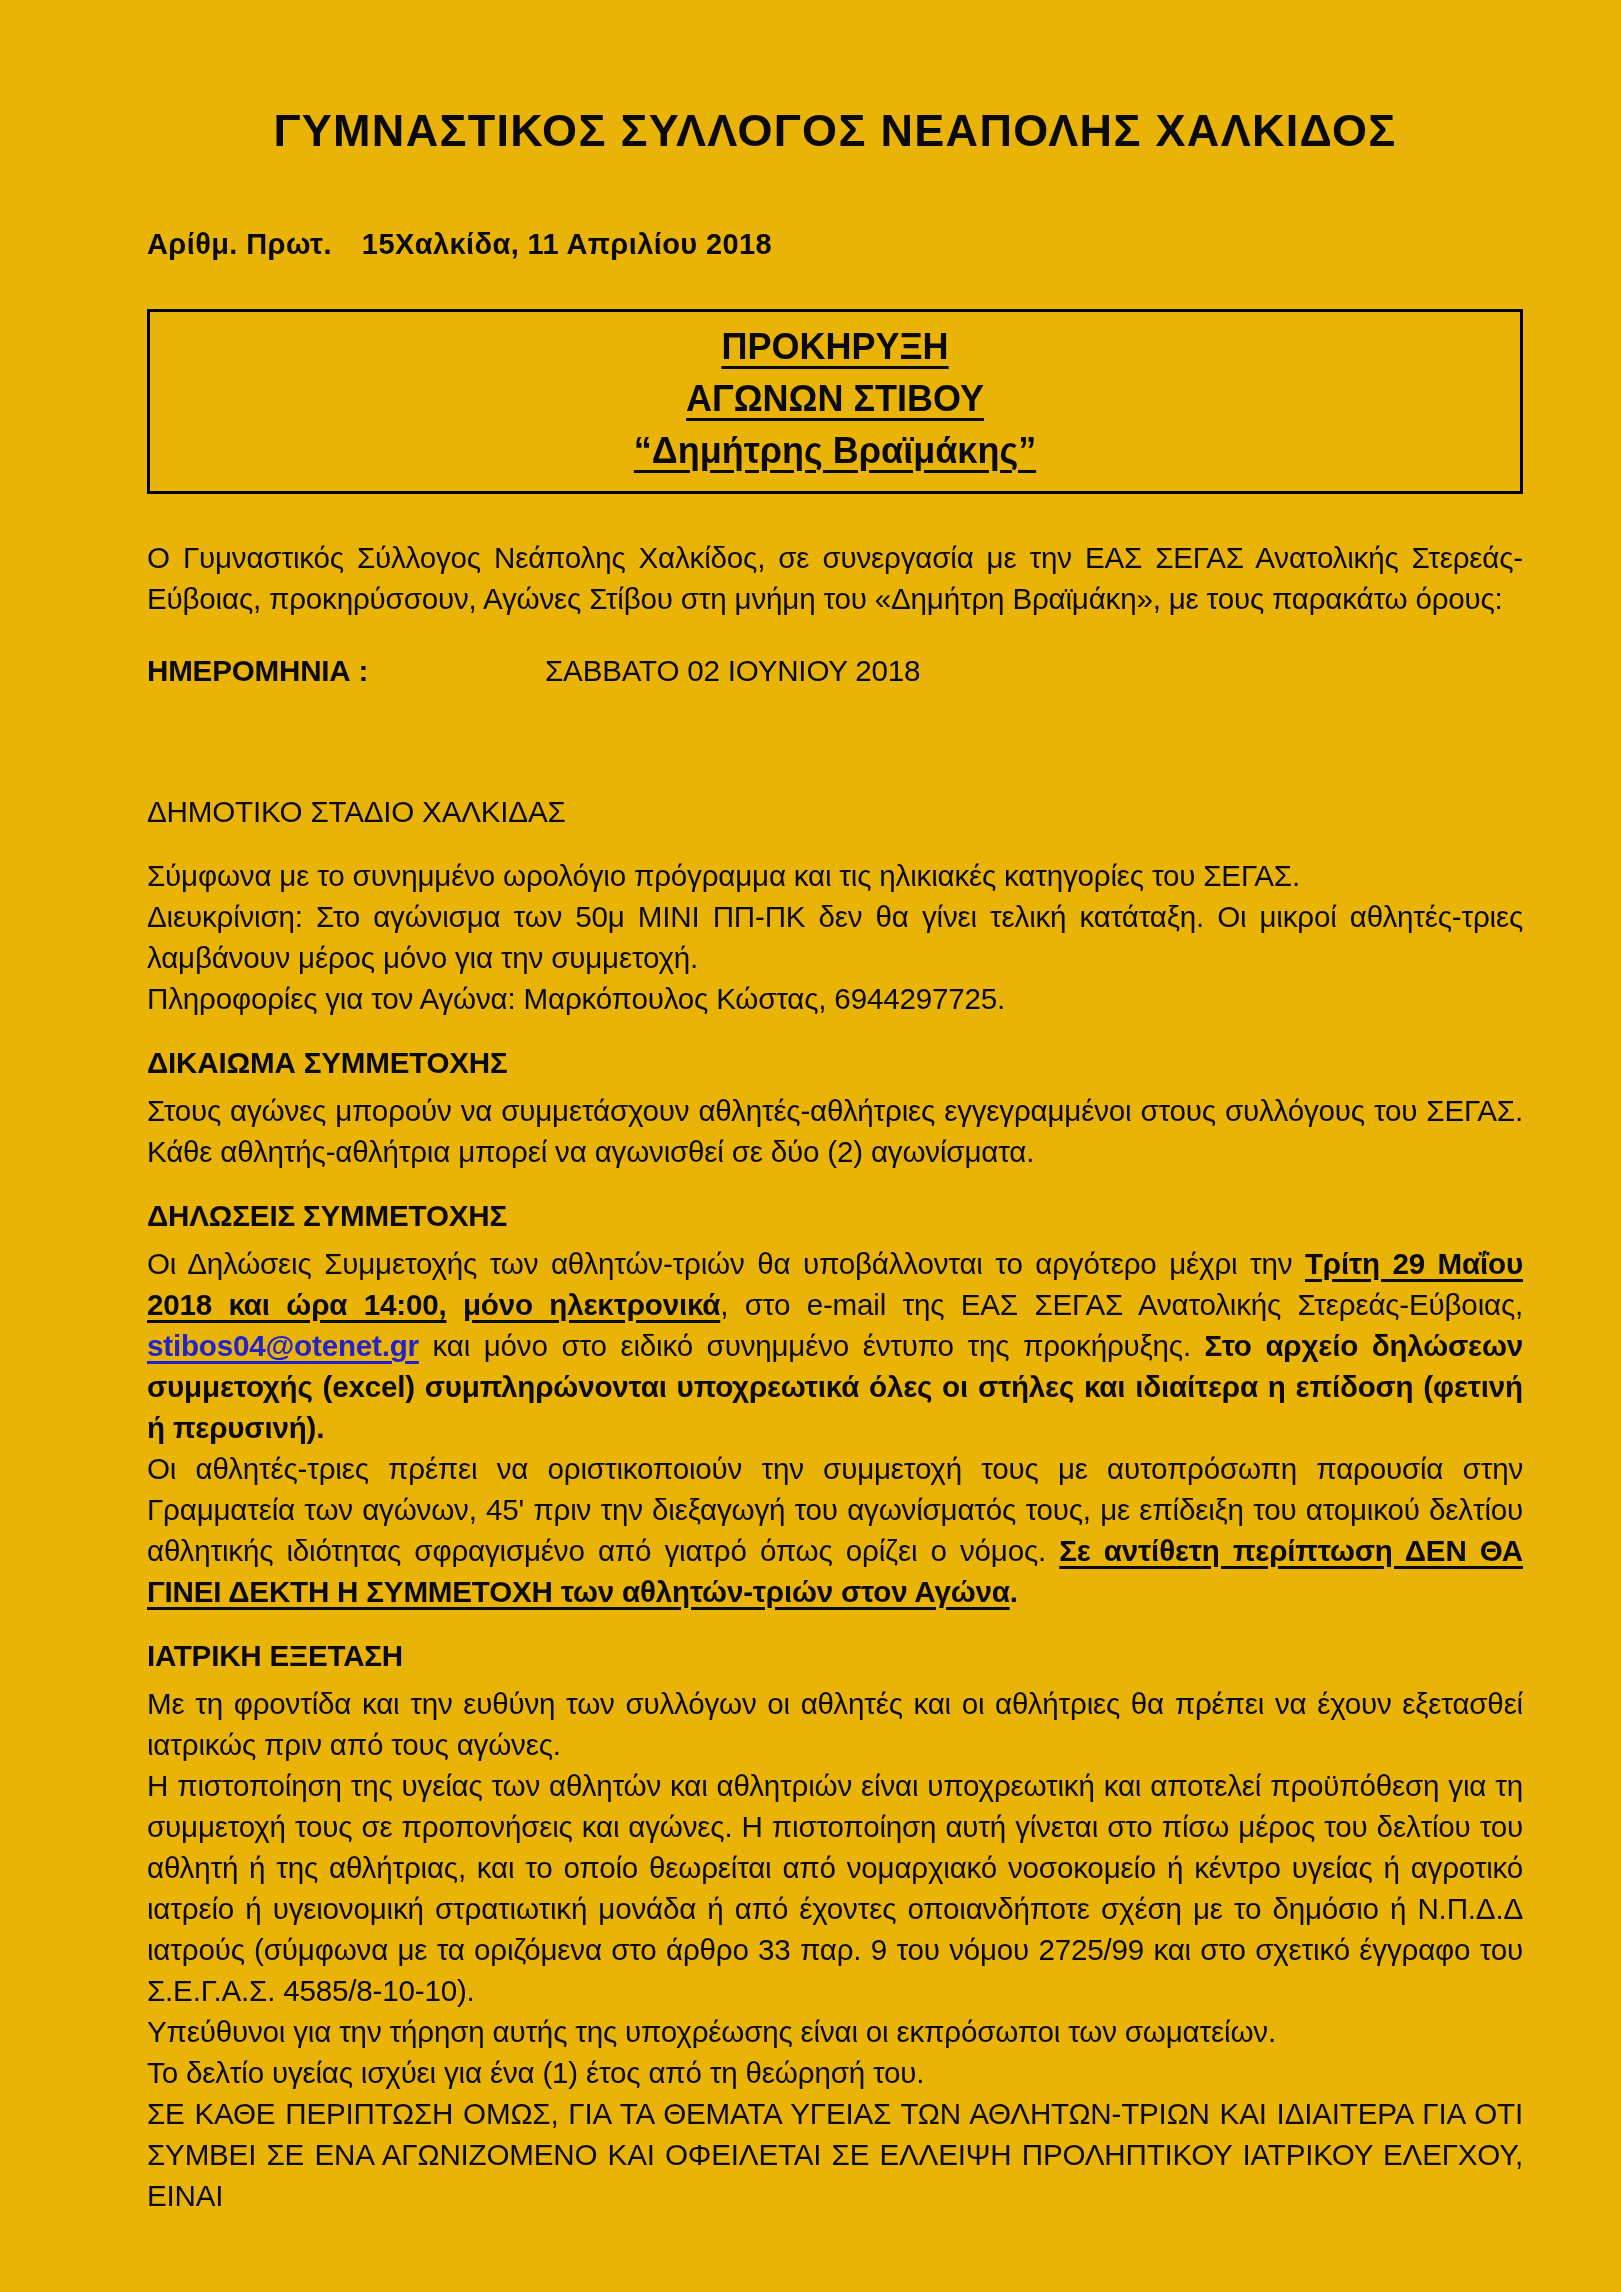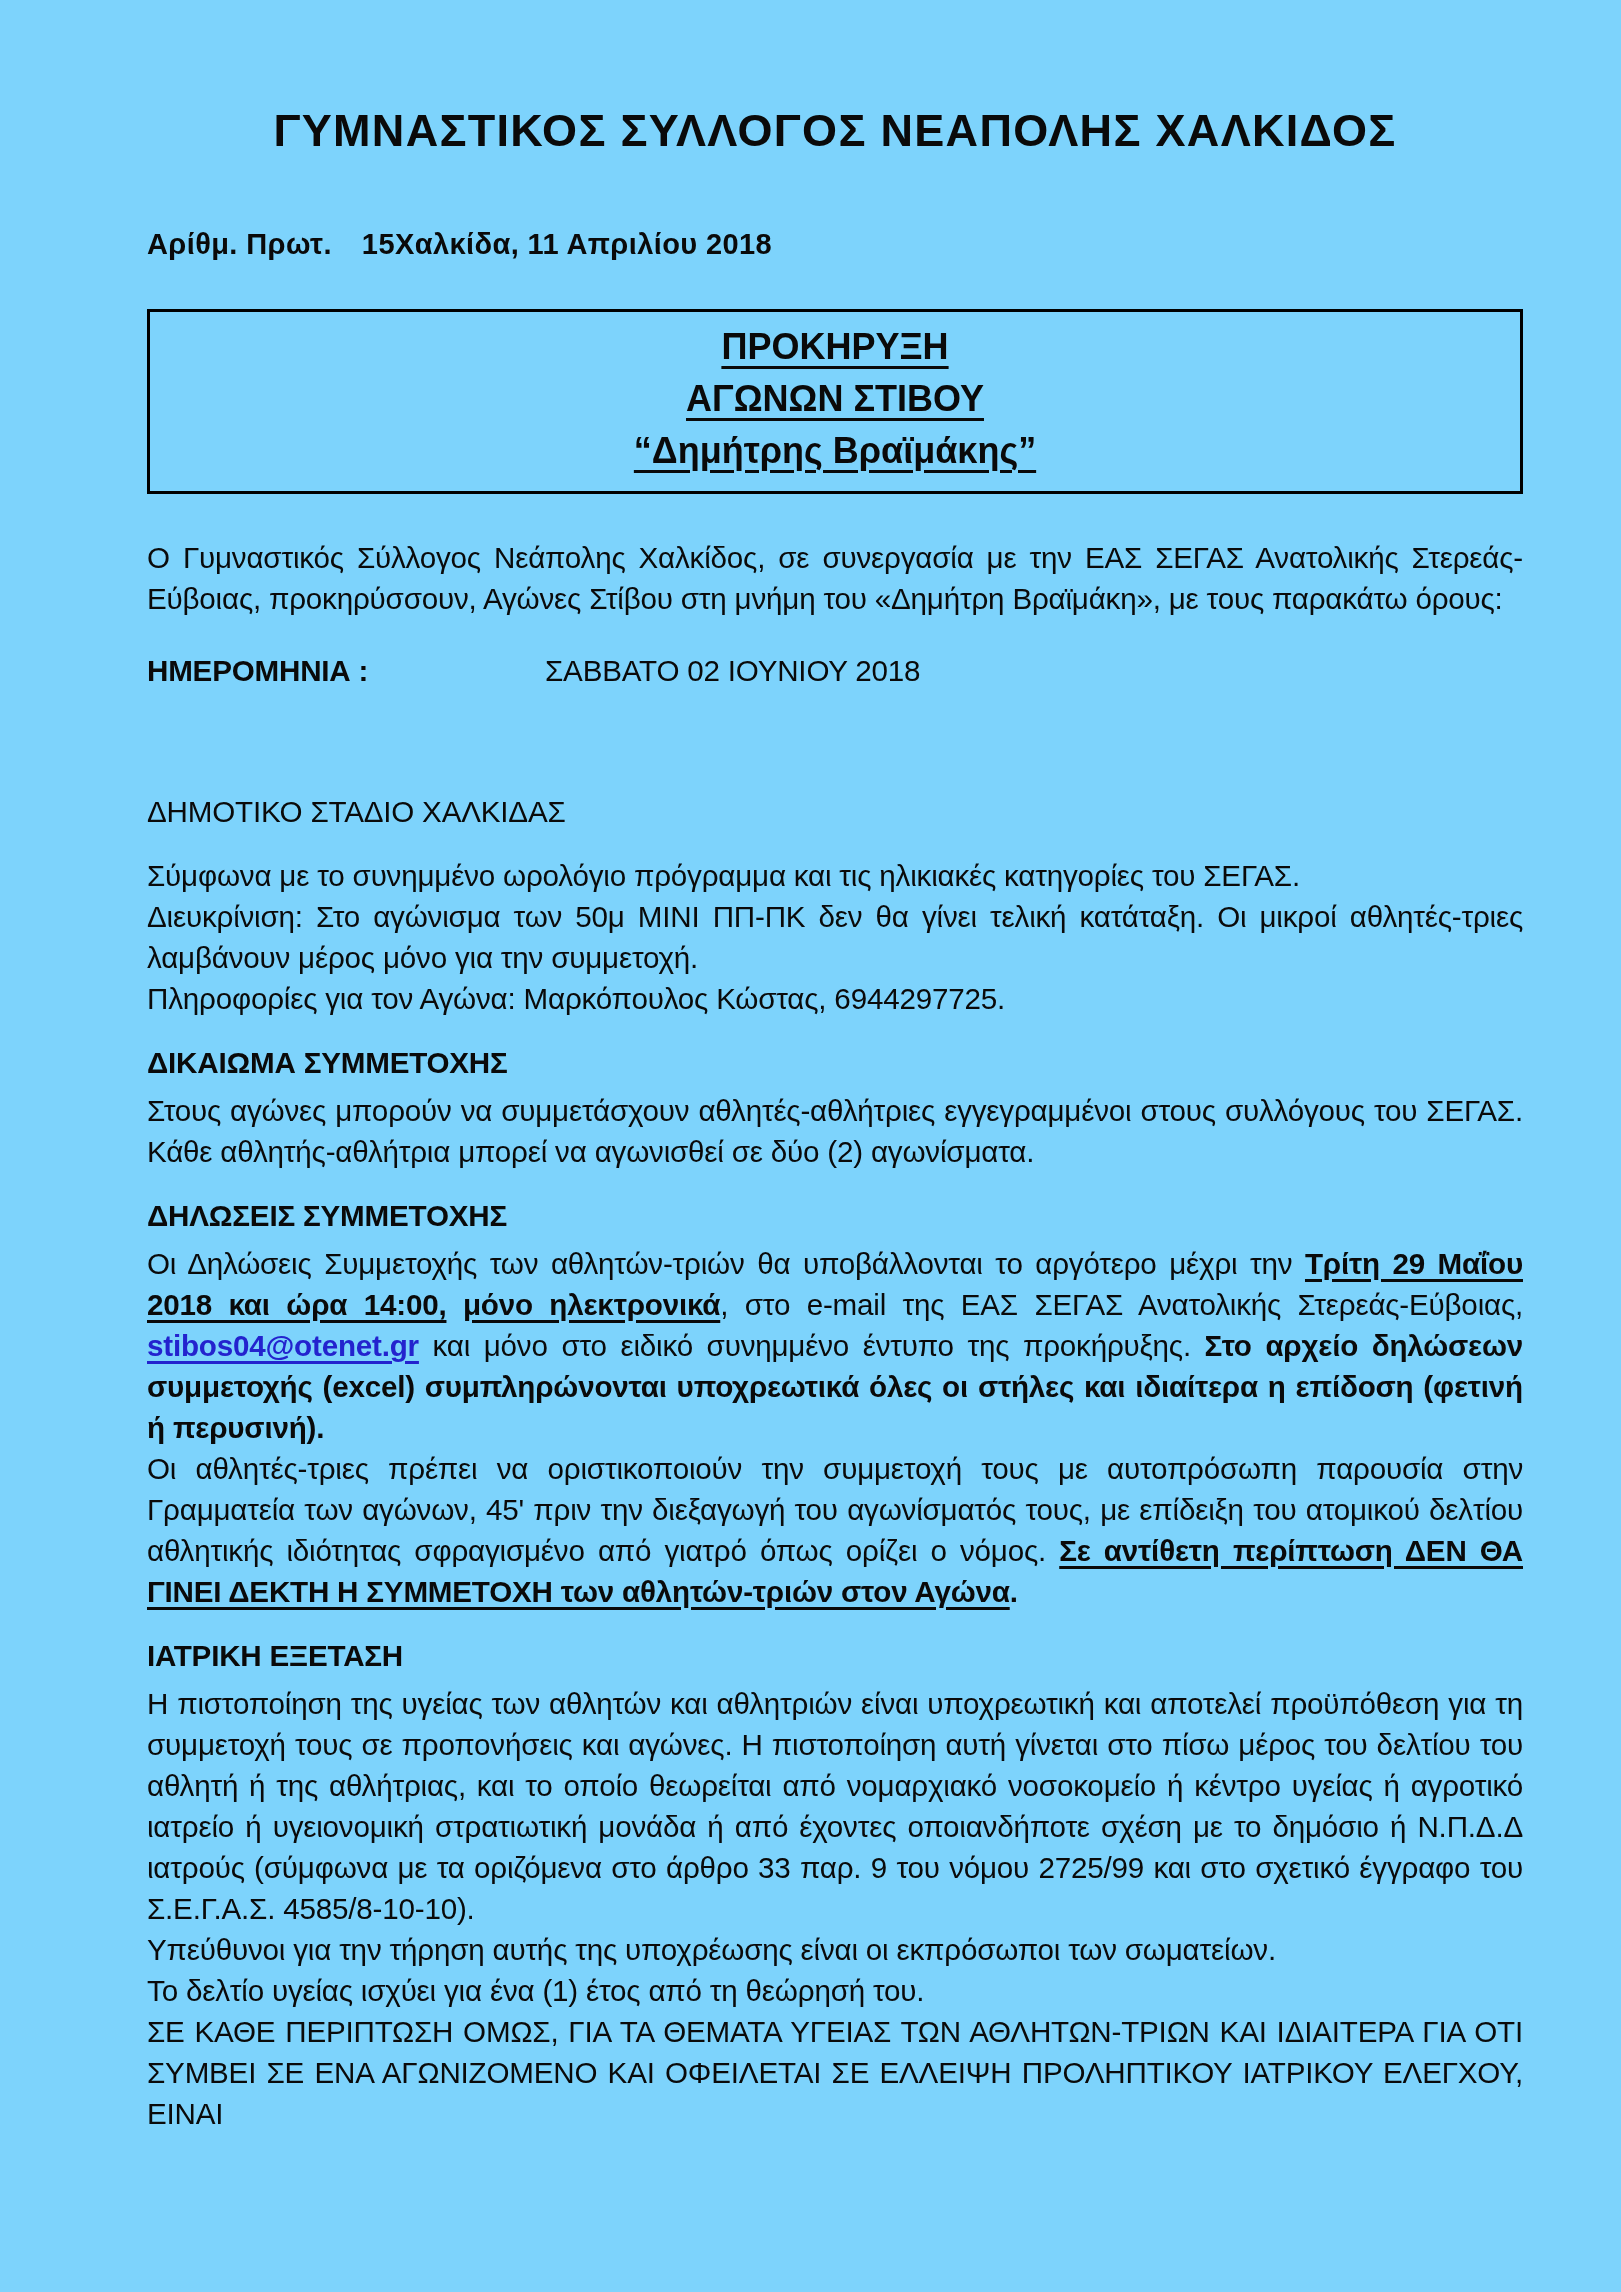"ΓΥΜΝΑΣΤΙΚΟΣ ΣΥΛΛΟΓΟΣ ΝΕΑΠΟΛΗΣ ΧΑΛΚΙΔΟΣ" .page { background: #7dd3fc -> #eab308 }
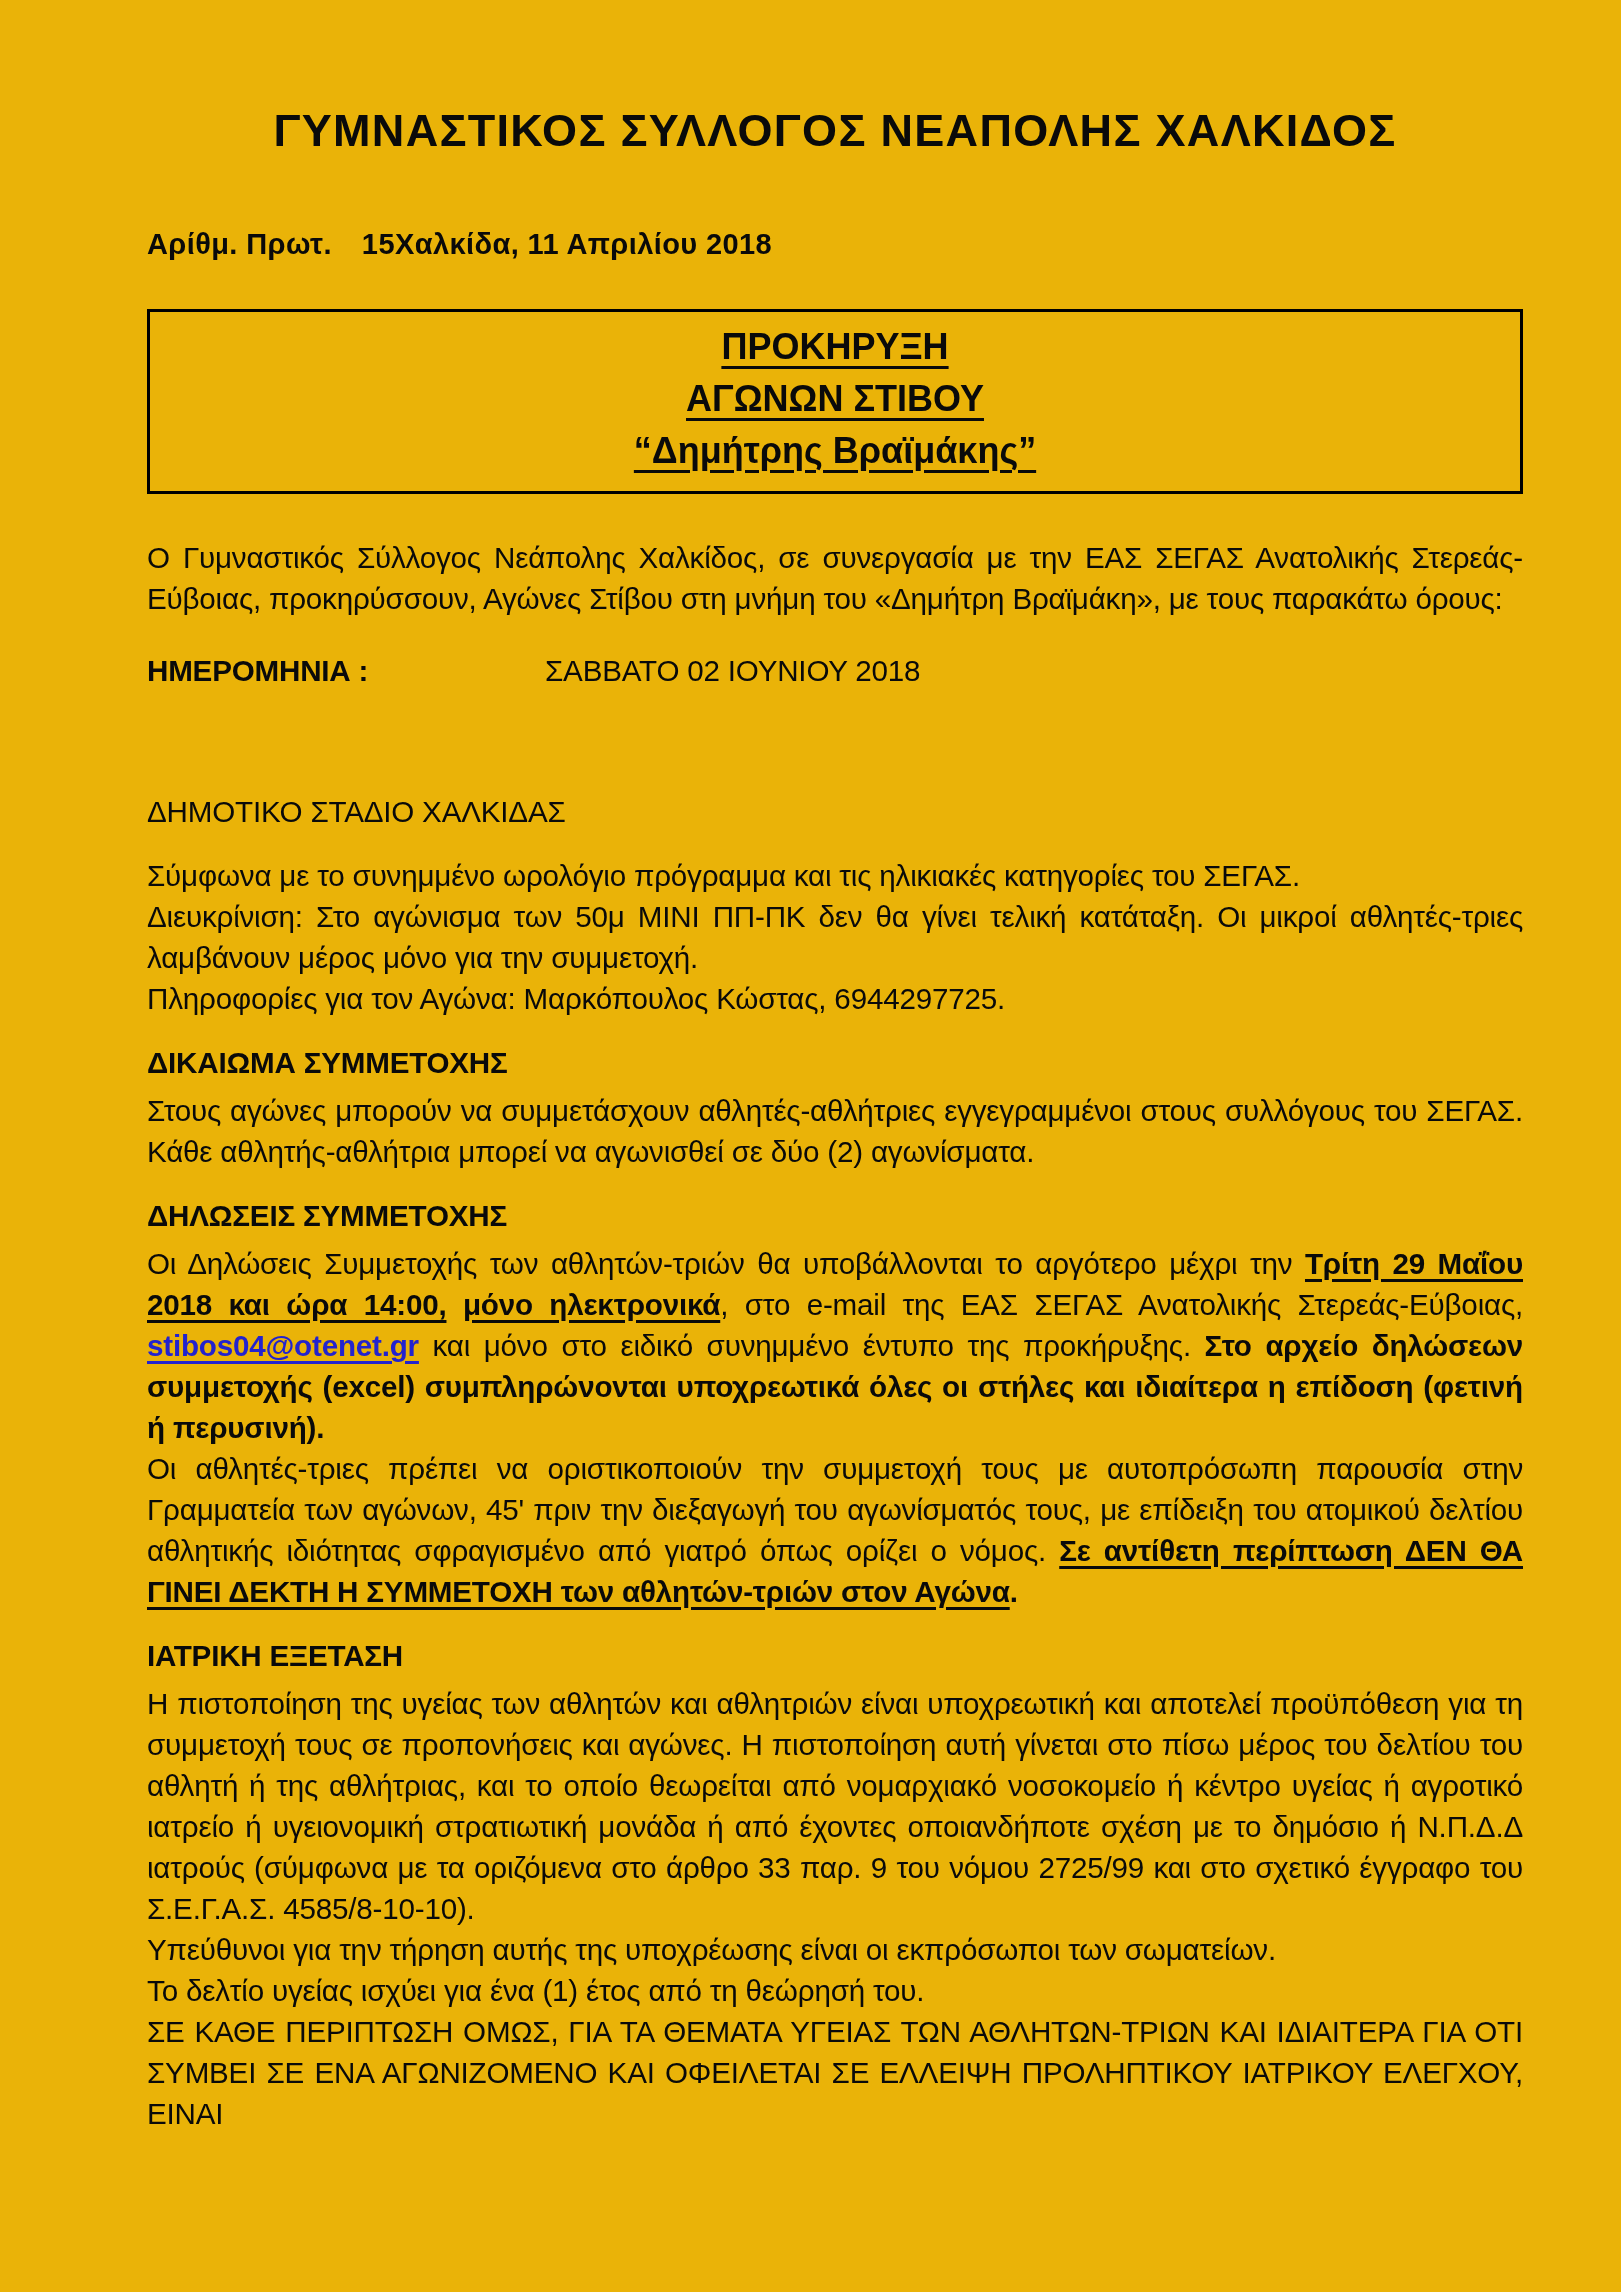"Με τη φροντίδα και την" p.para { html: none -> <p><span>Με τη φροντίδα και την ευθύνη των συλλόγων οι αθλητές και οι αθλήτριες θα πρέπει να έχουν εξετασθεί ιατρικώς πριν από τους αγώνες.</span></p> }
